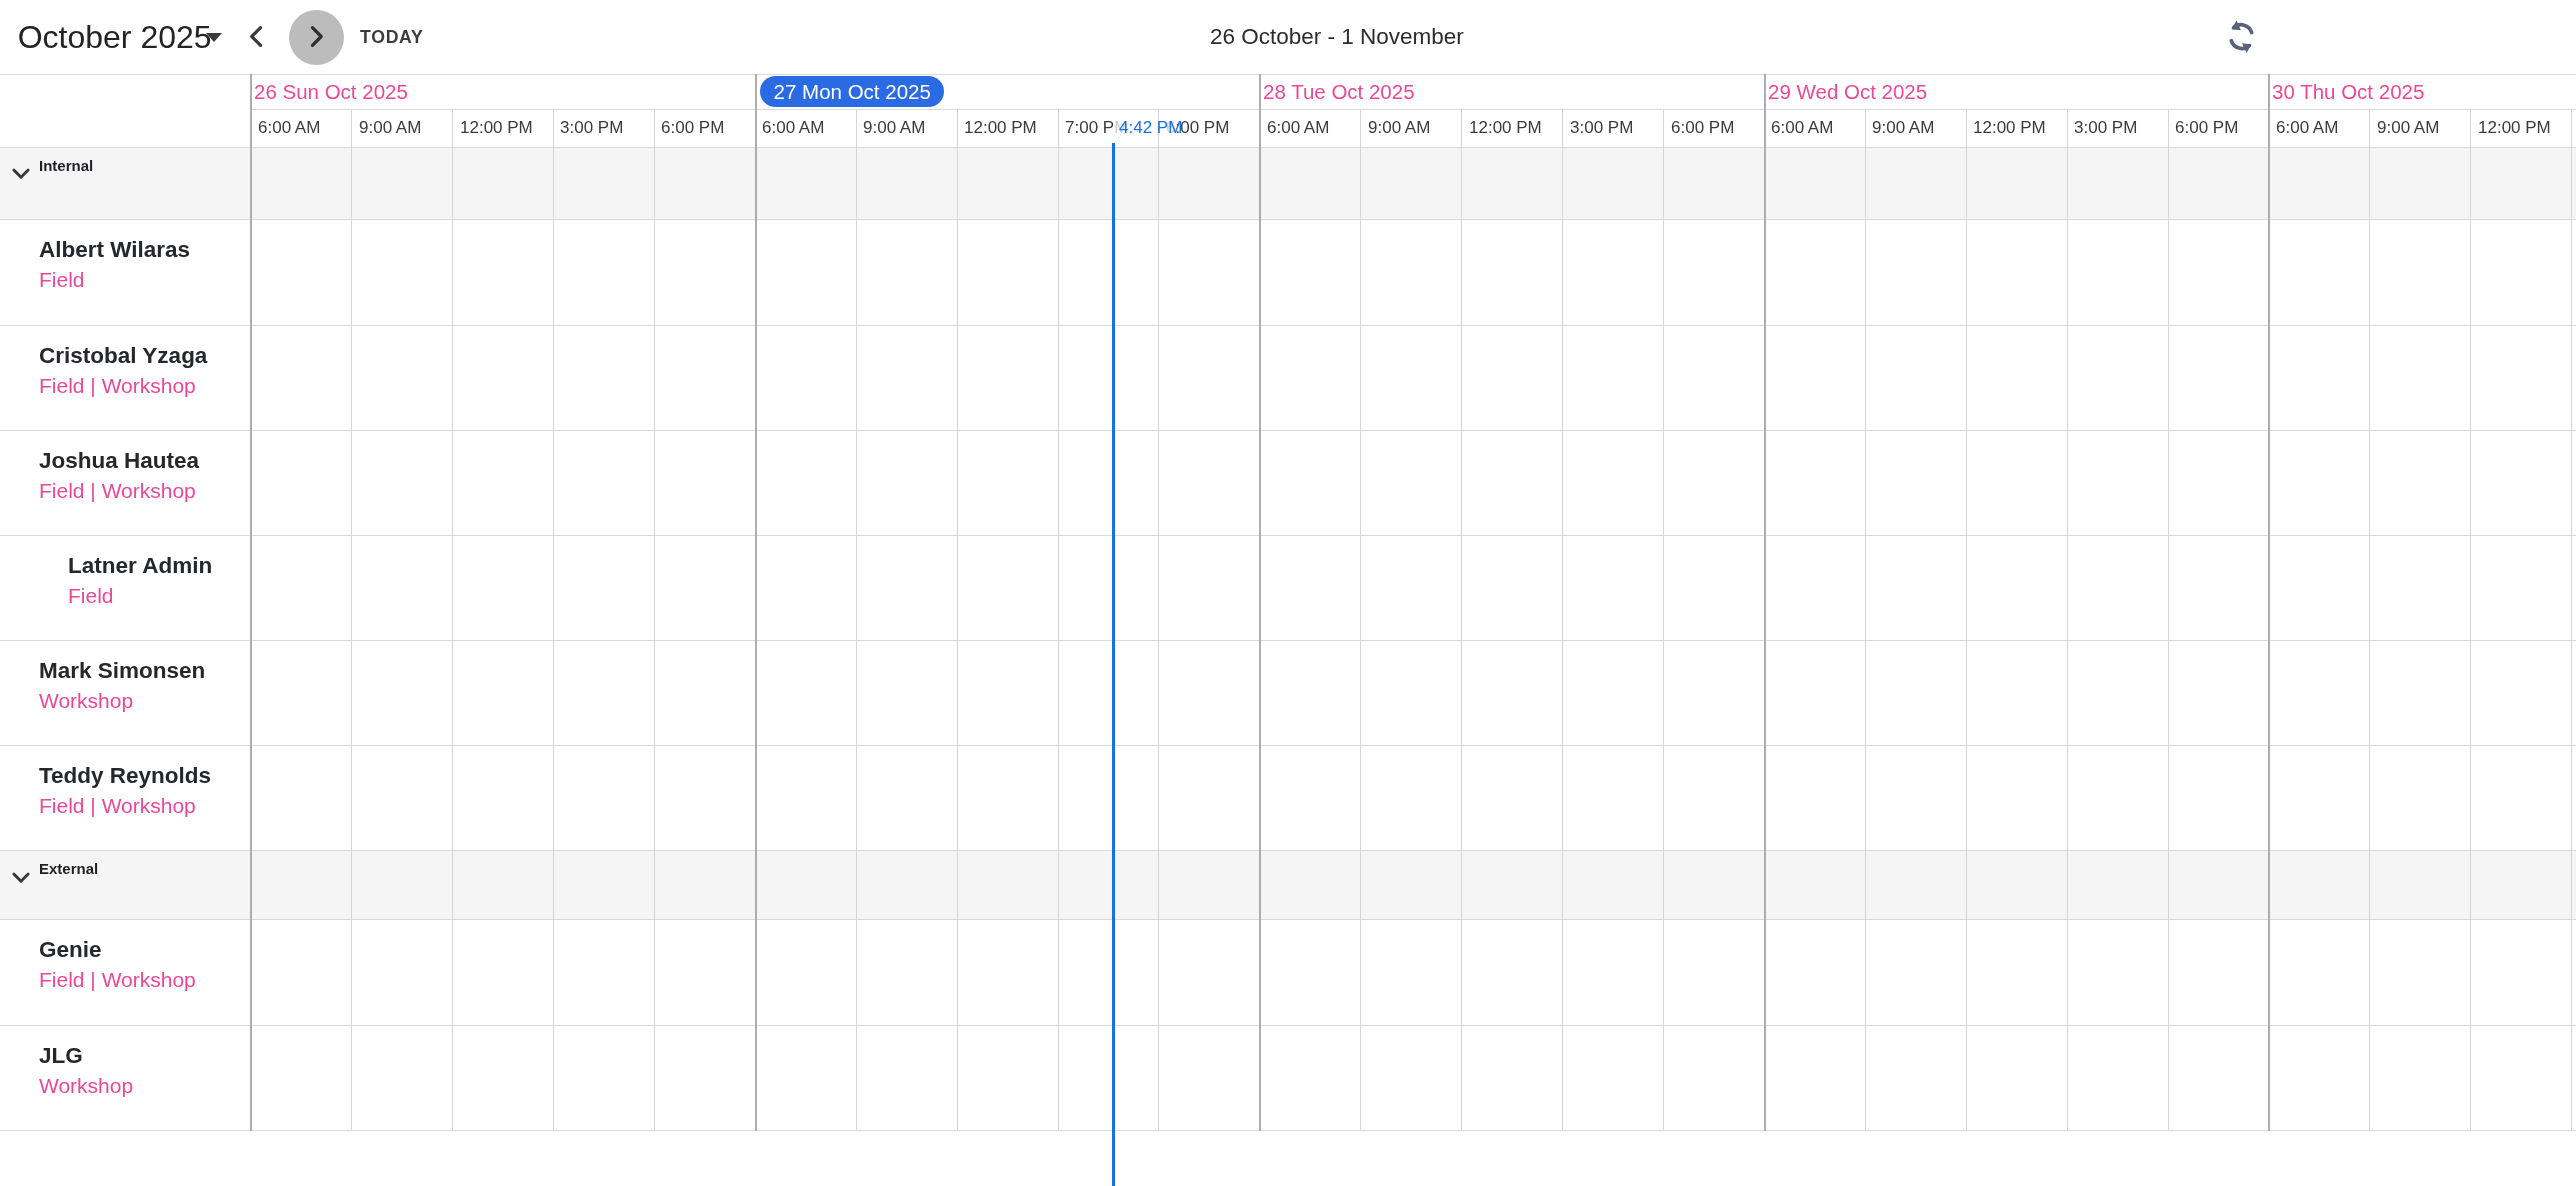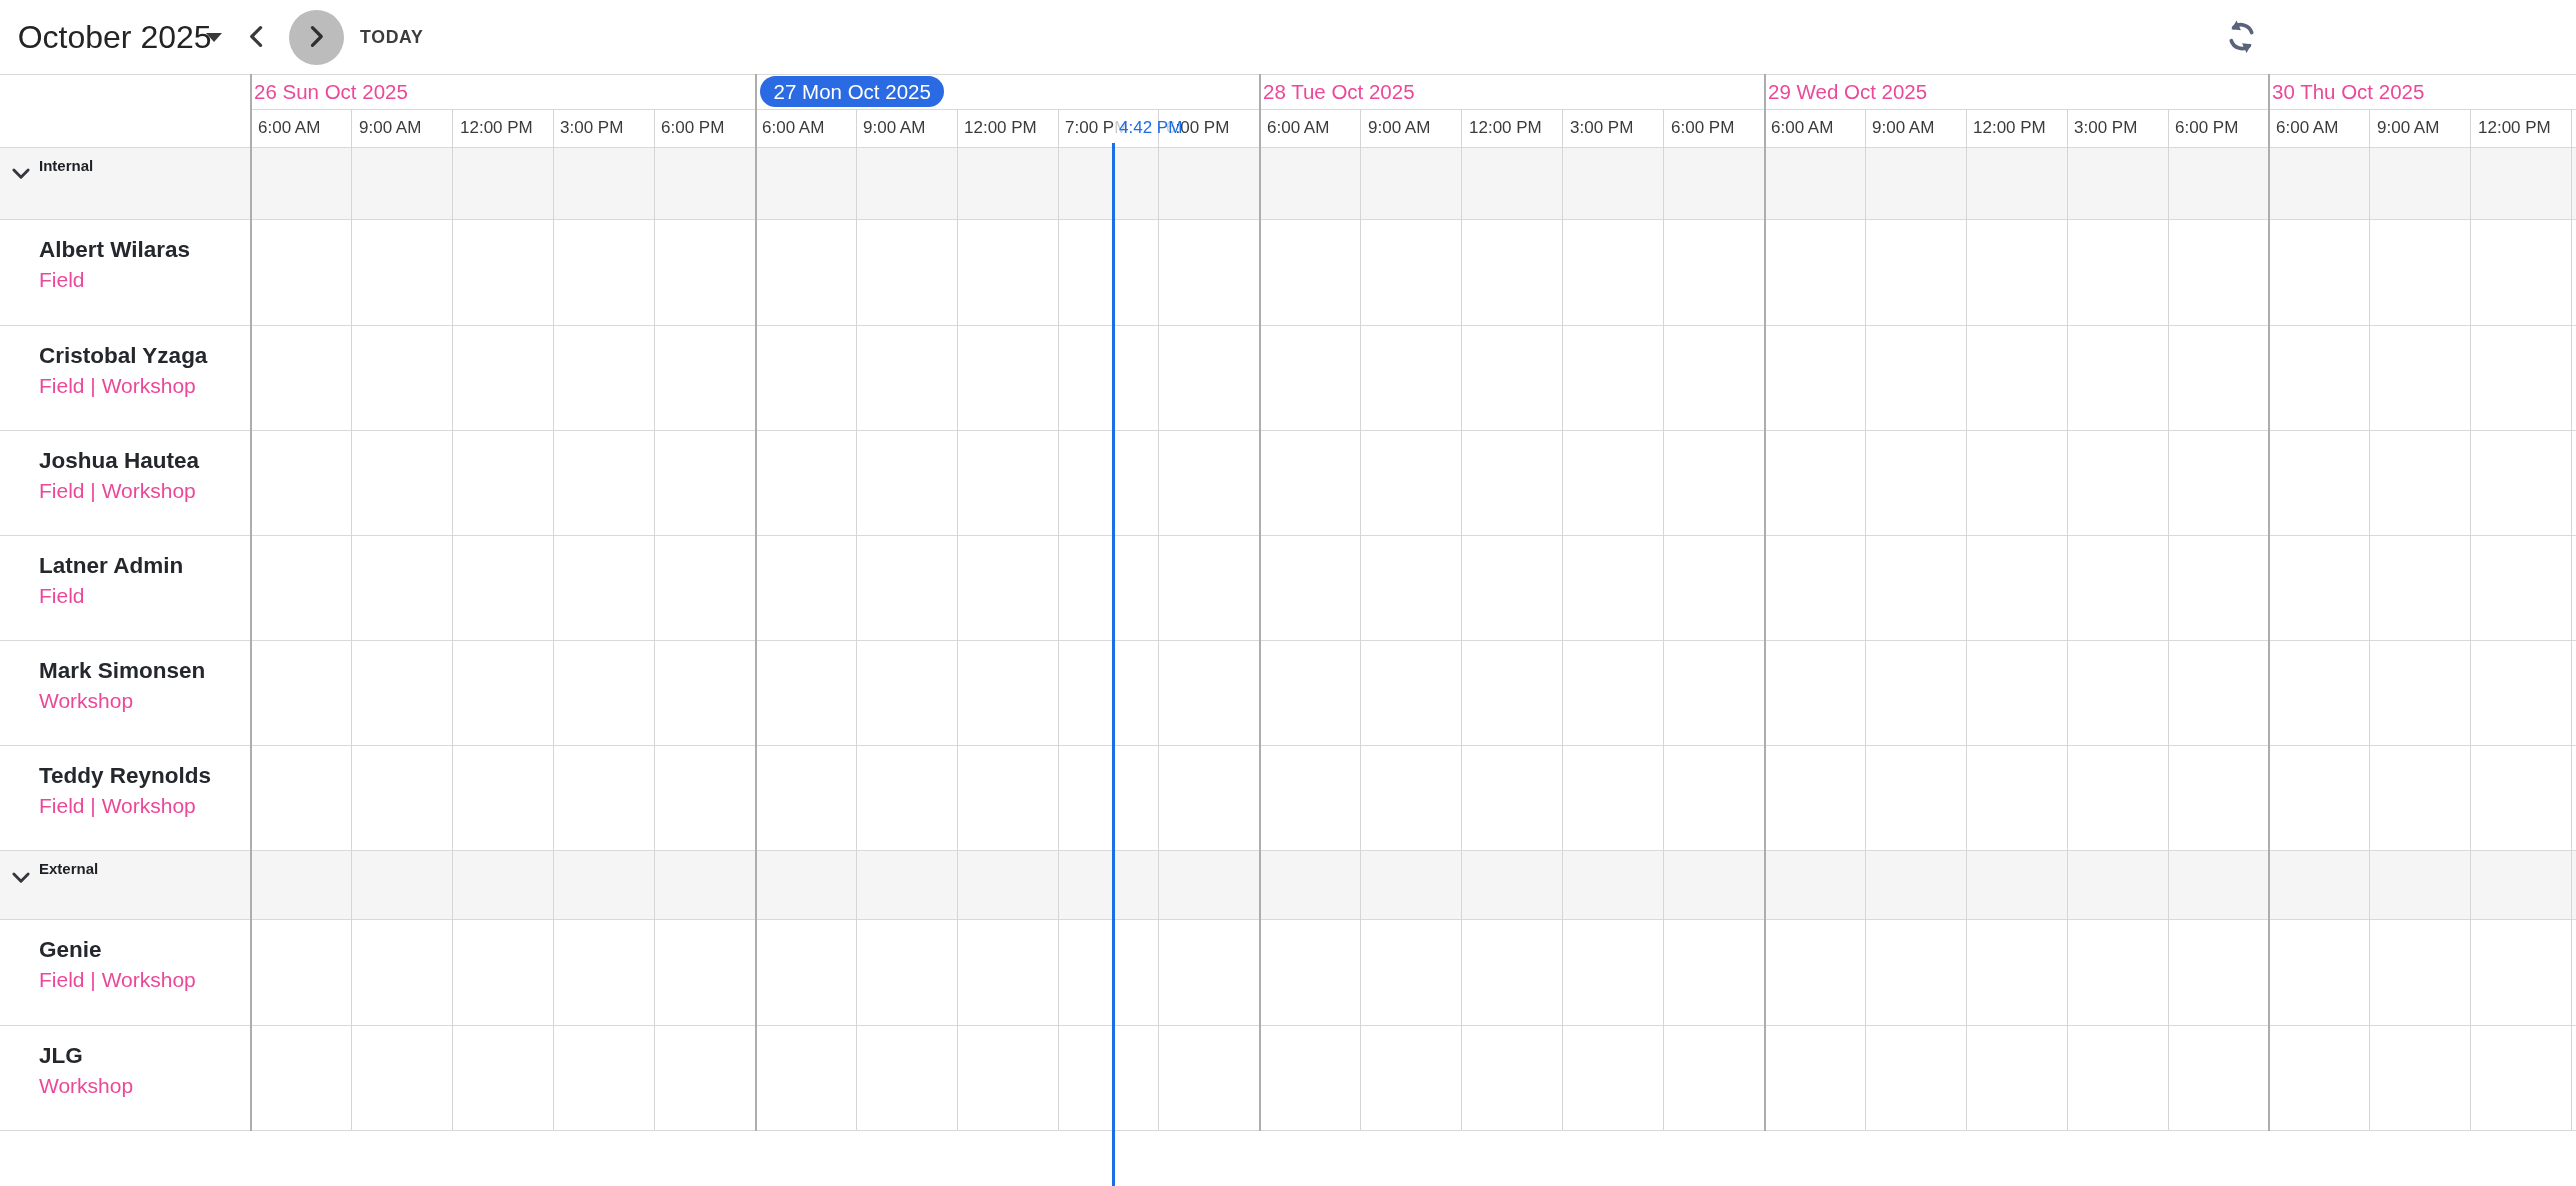"26 October - 1 November" div.range-title { html: none -> <div>26 October - 1 November</div> }
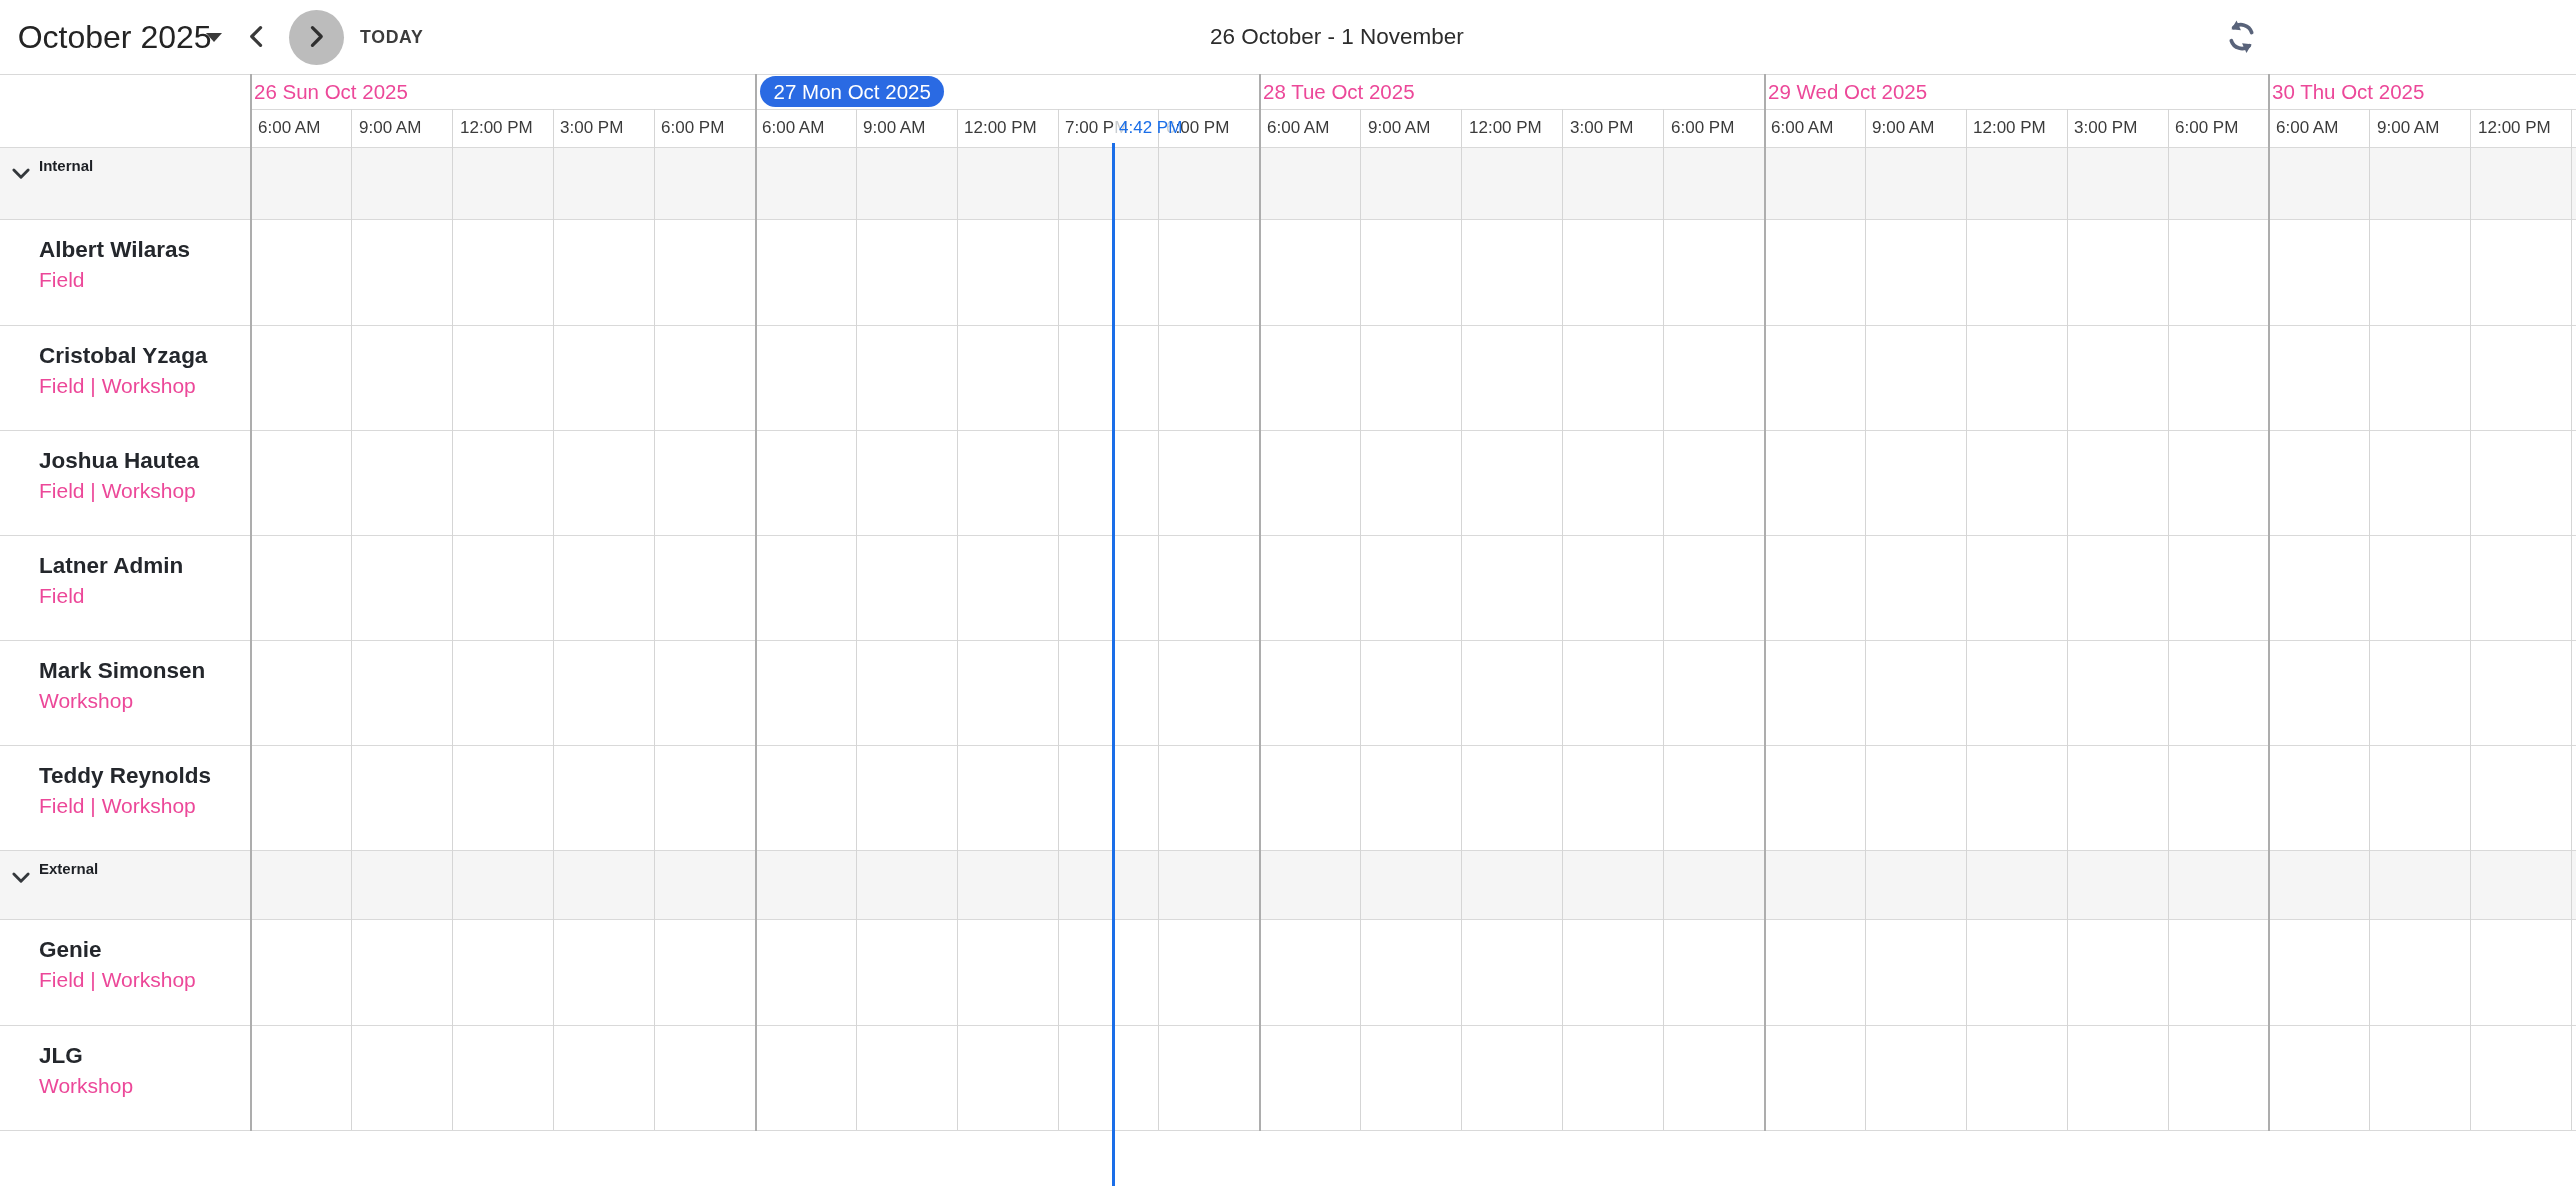"Latner Admin" div.res { margin-left: none -> 29px }
